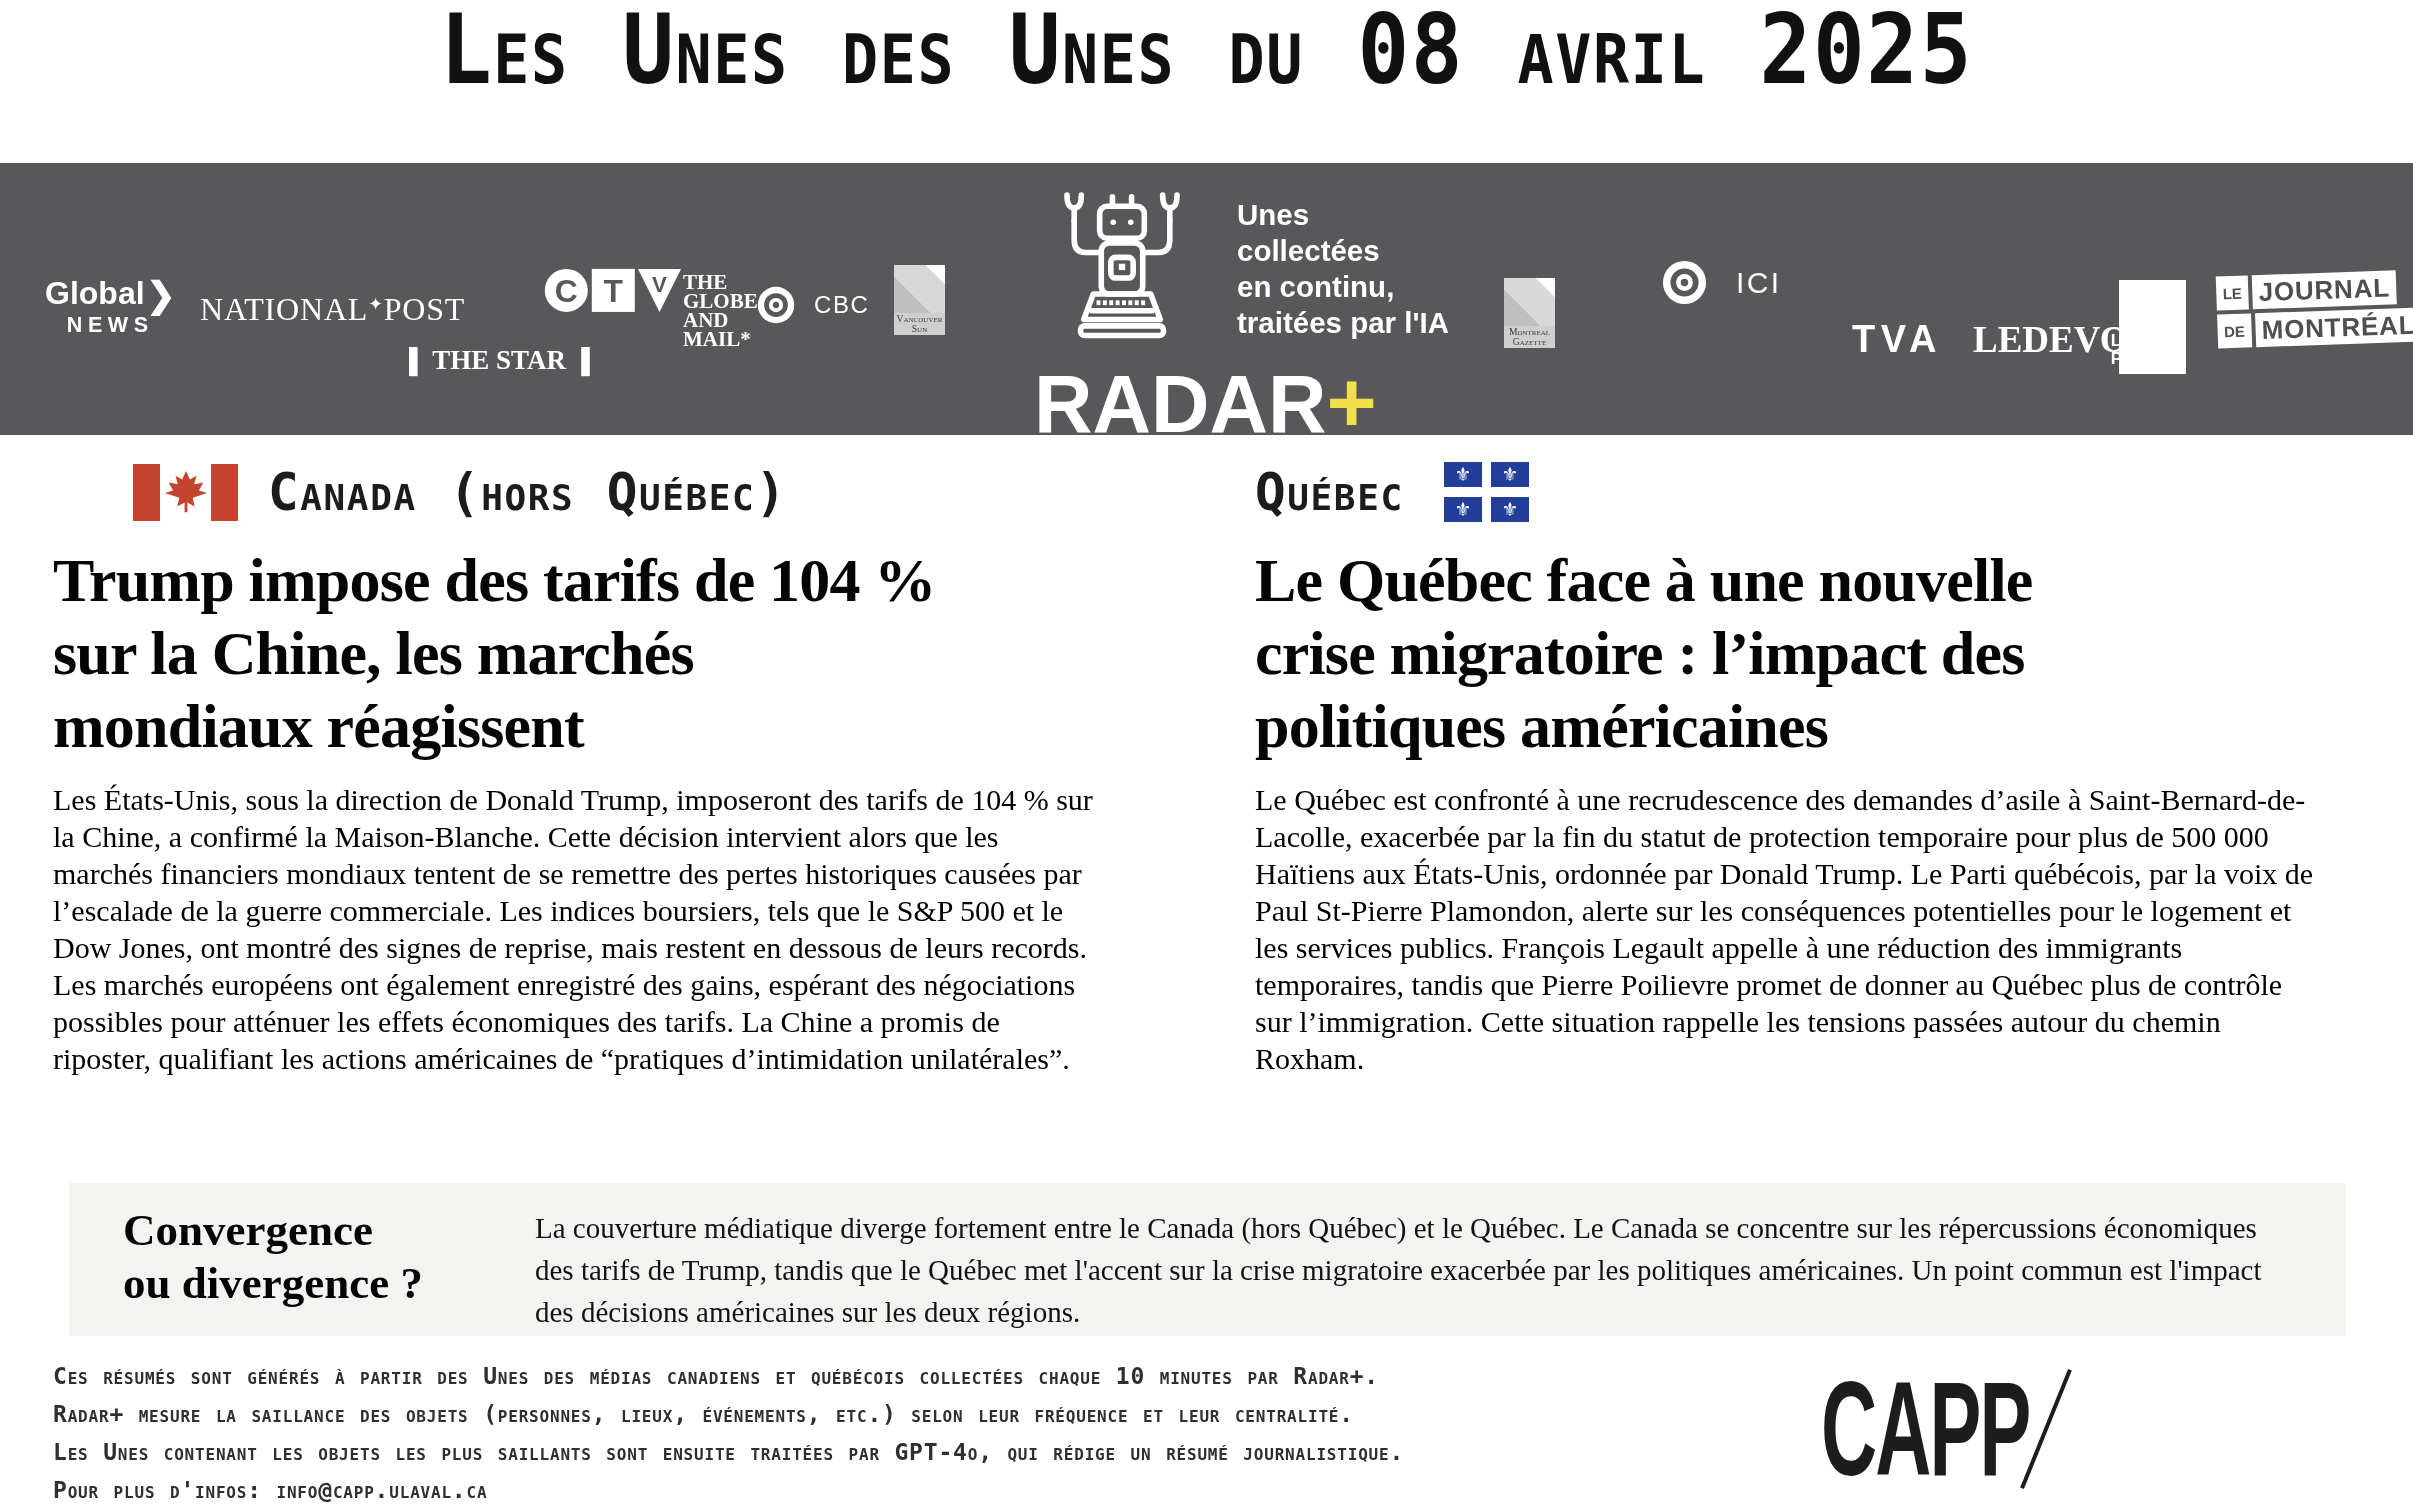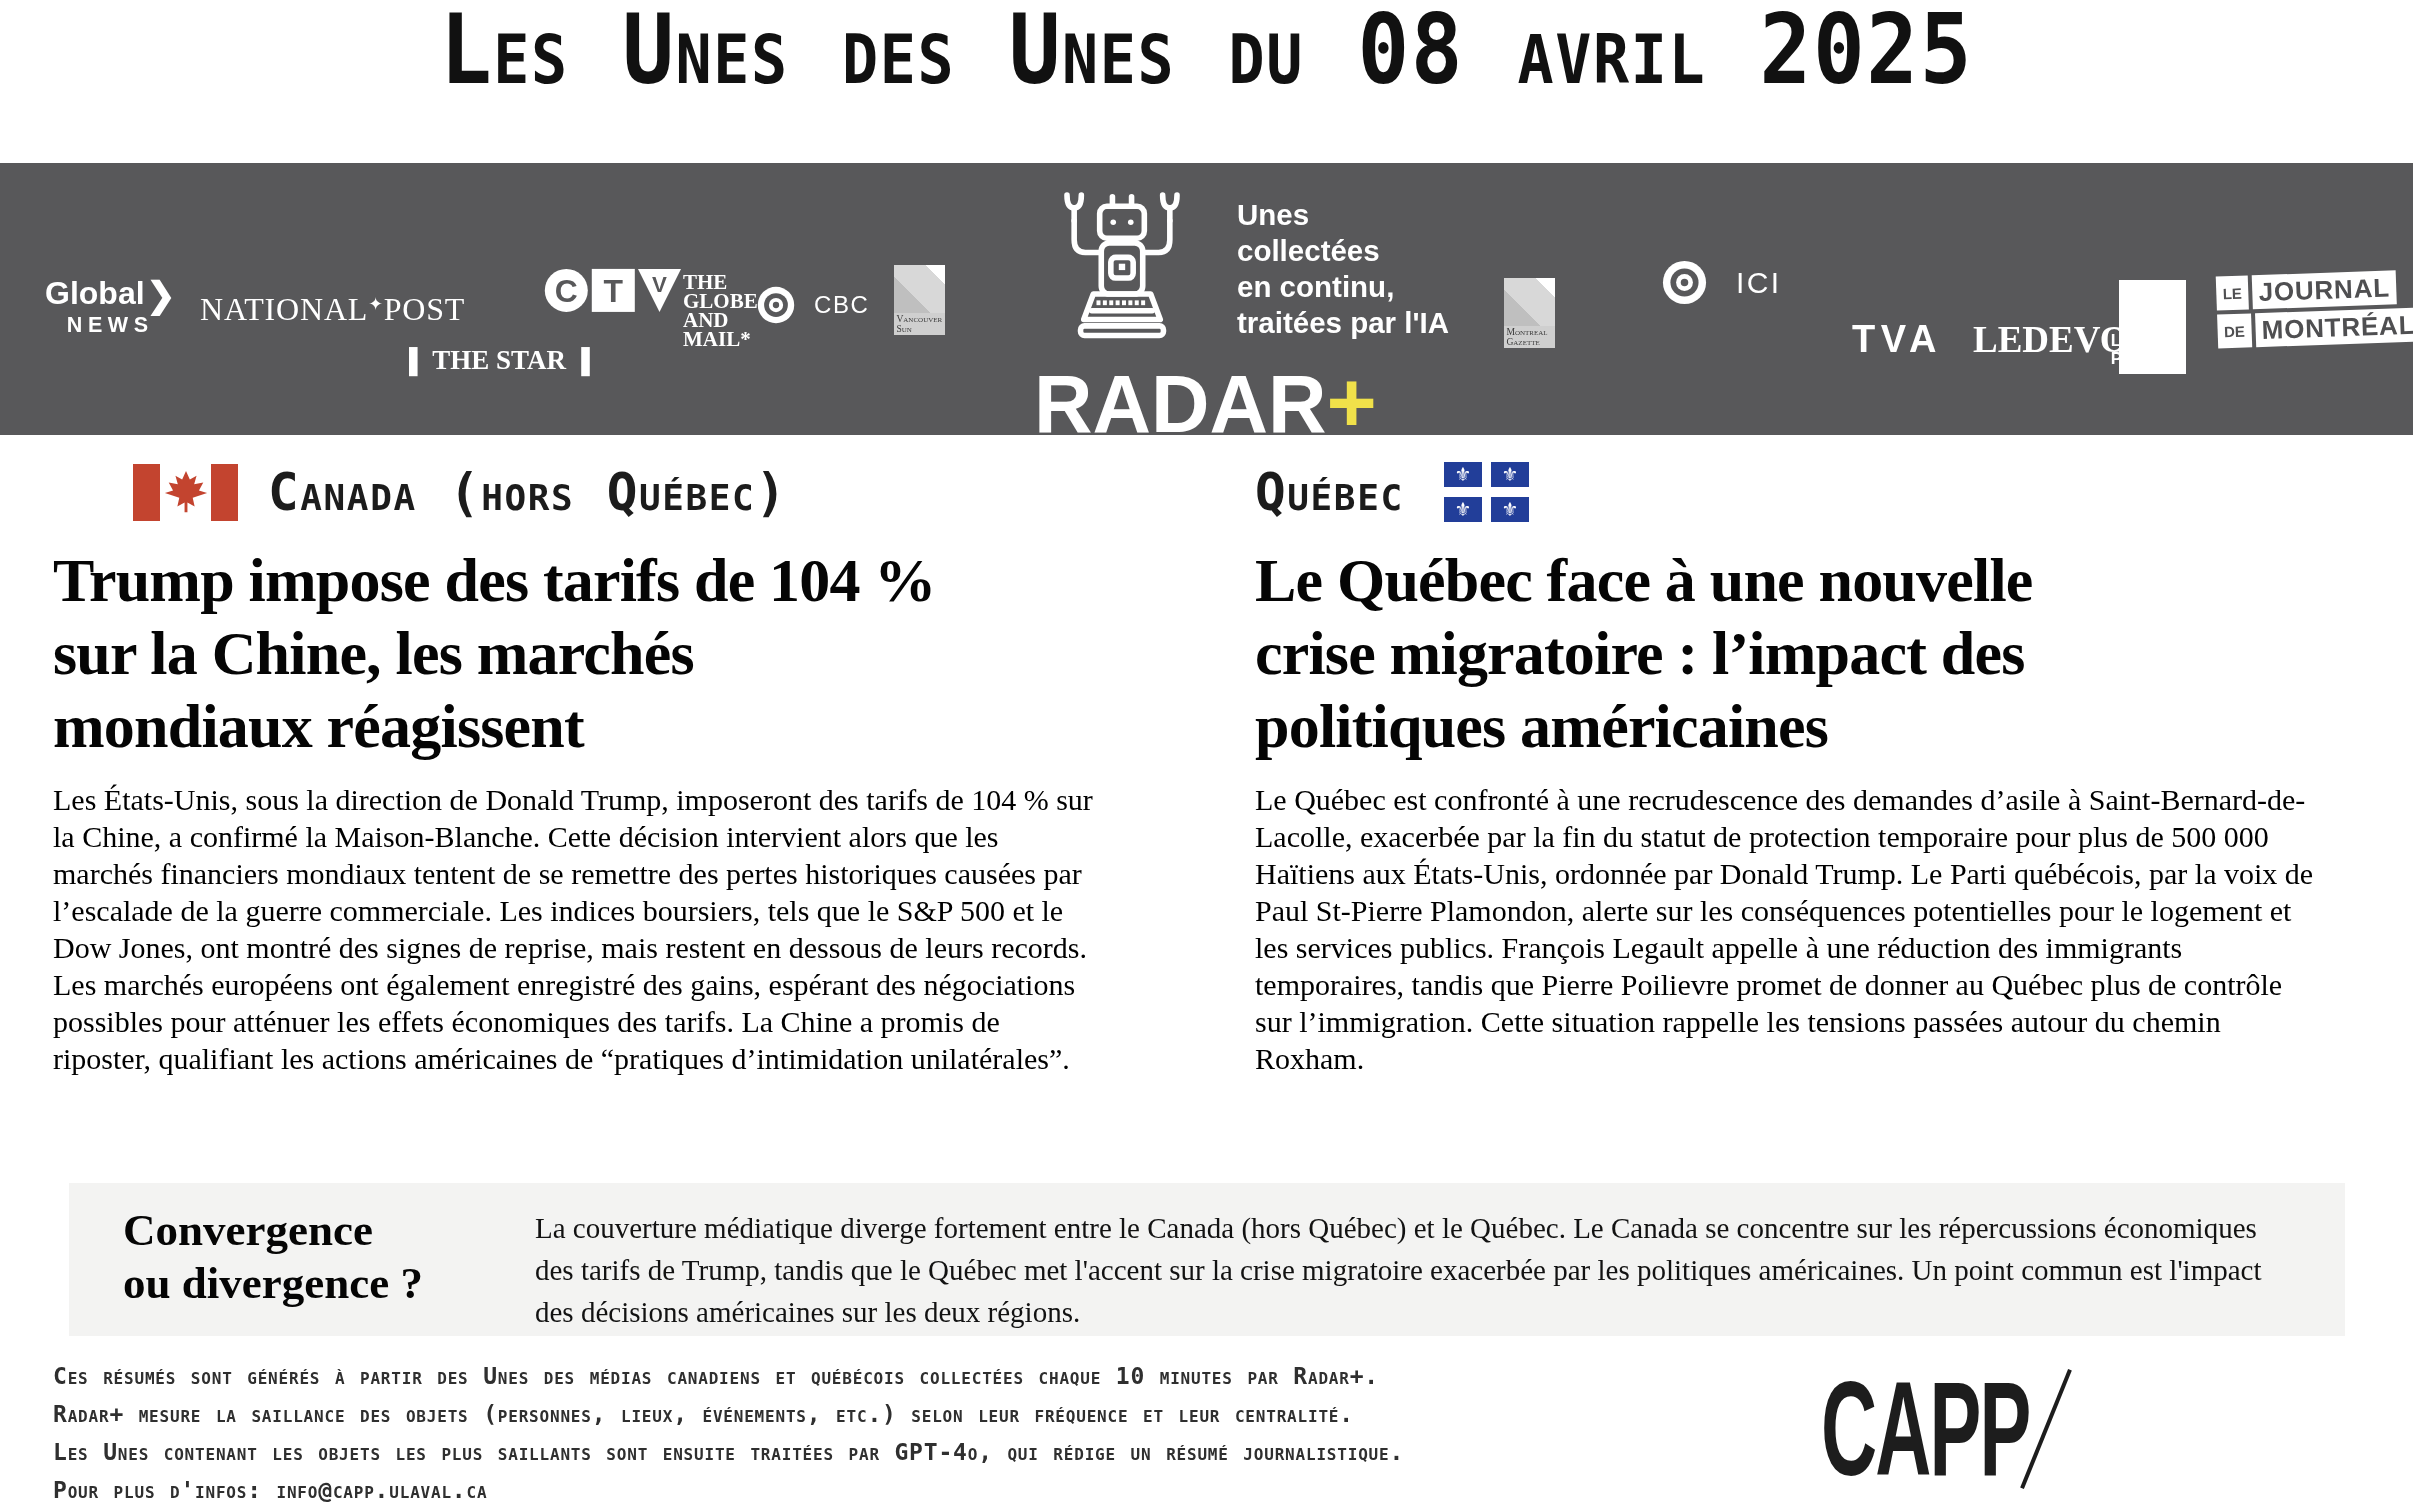"Vancouver" .thumb-cap { text-align: left -> center }
